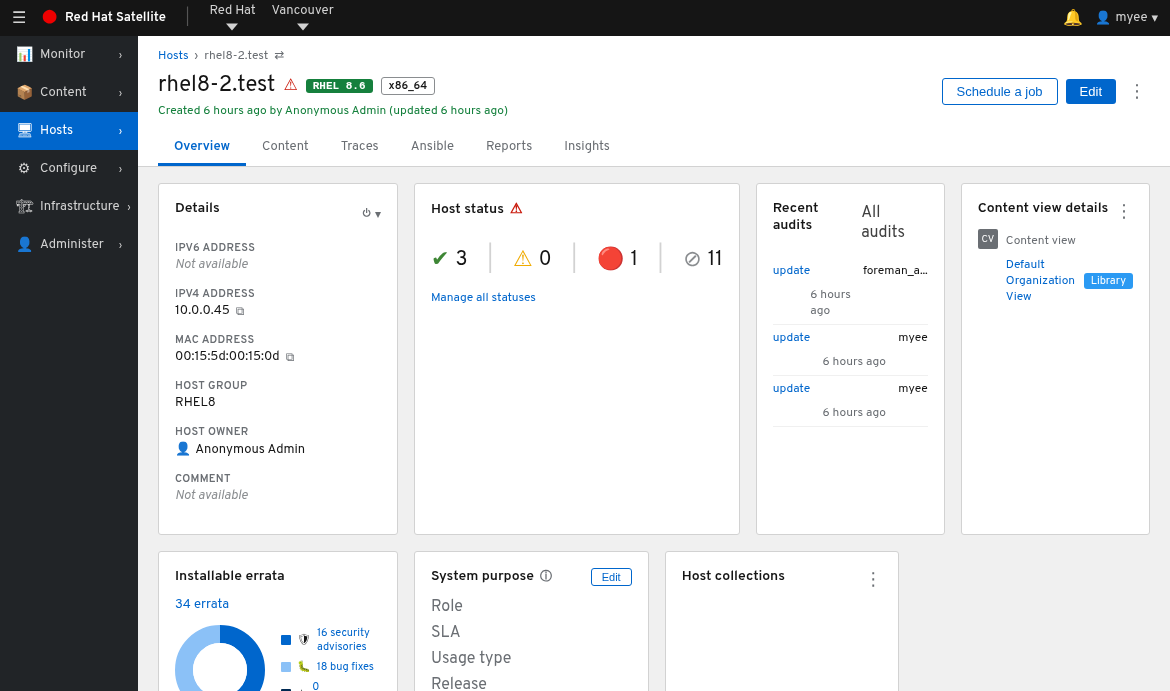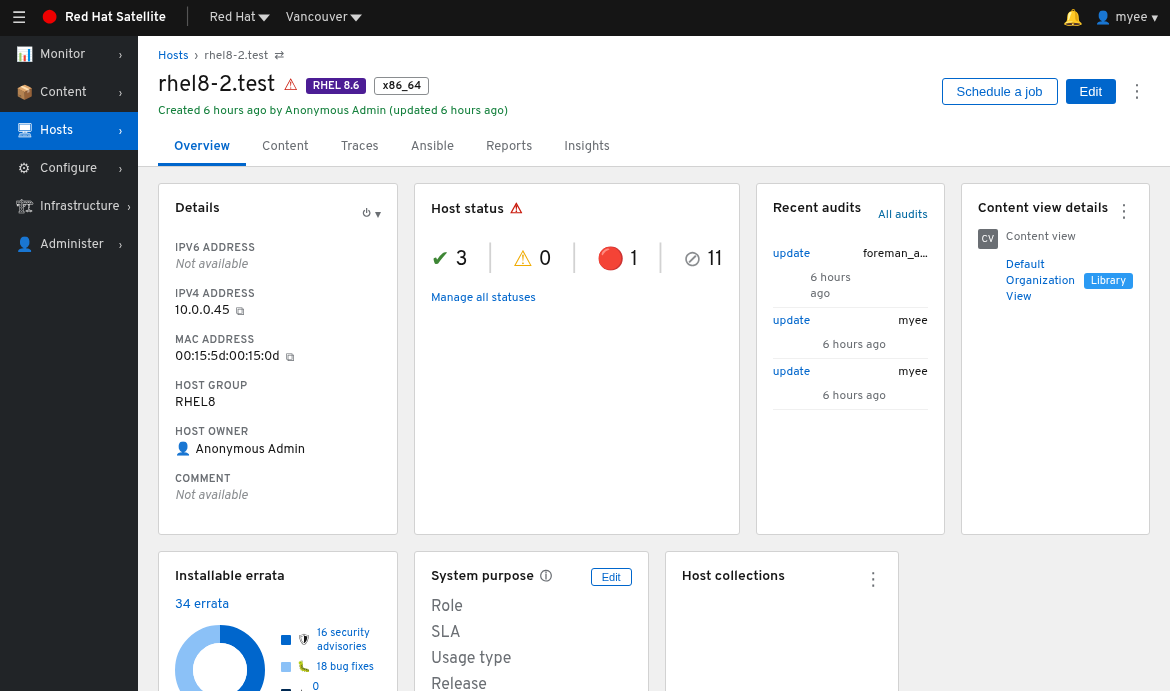"Red Hat" .topnav-menu { flex-direction: none -> column }
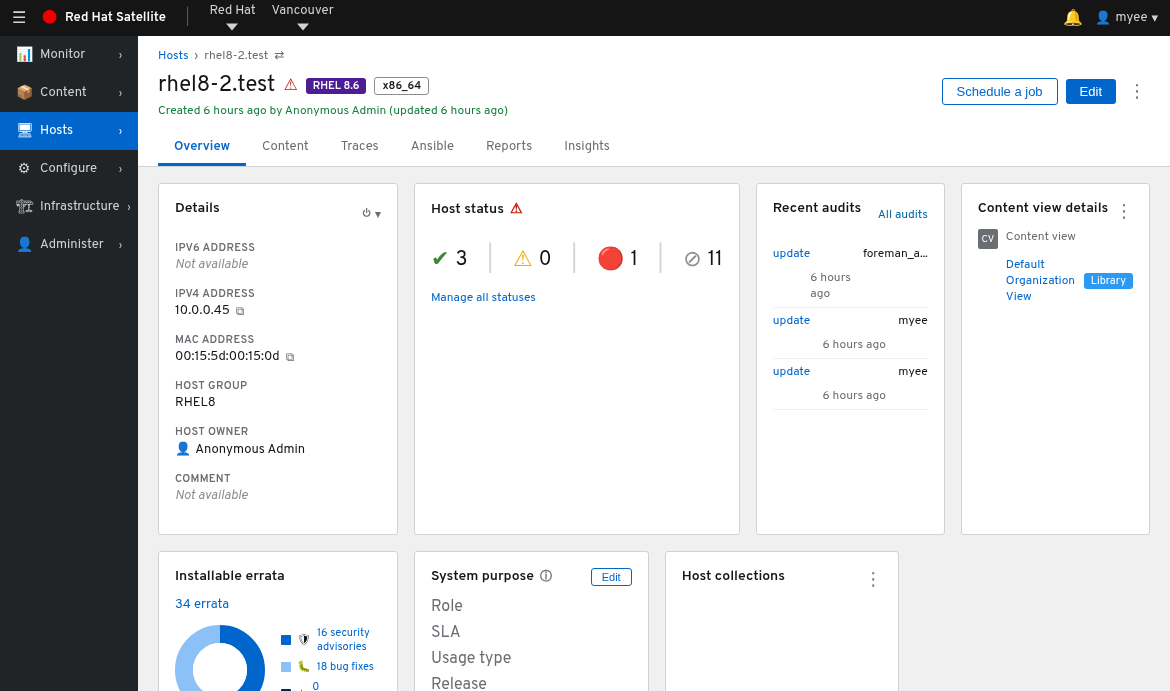"RHEL 8.6" .badge-blue { background: #4c1d95 -> #15803d; font-family: none -> Liberation Mono, monospace }
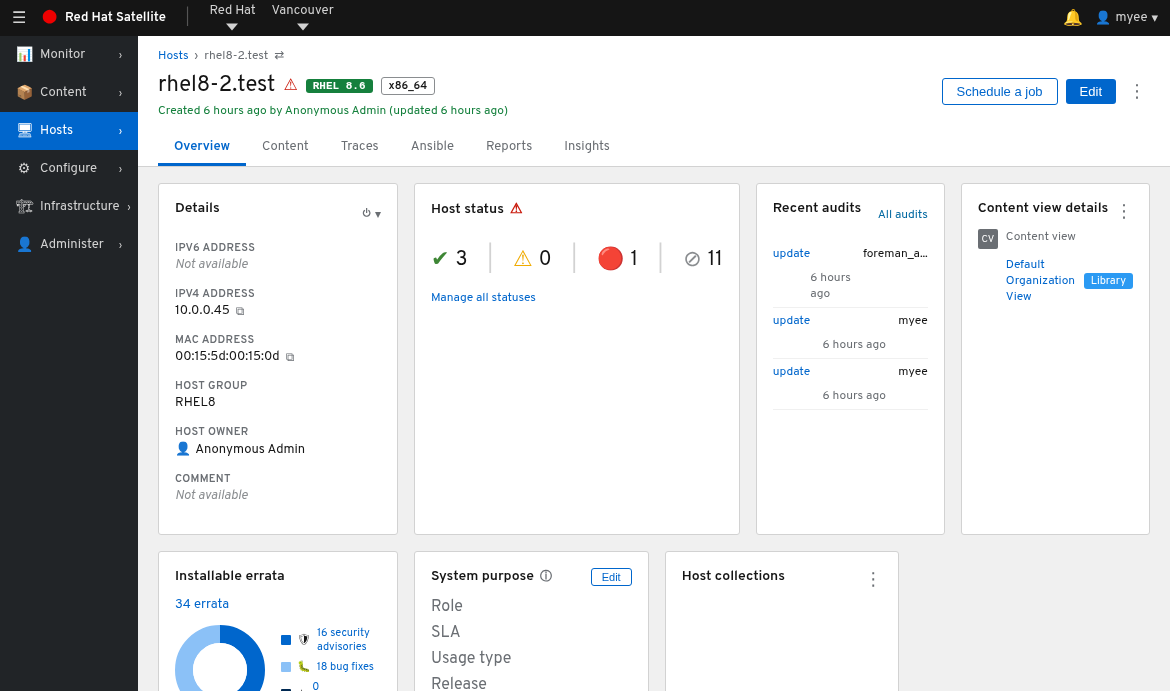"All audits" .audits-link { color: #0369a1 -> #404040; font-size: 12px -> 16px }
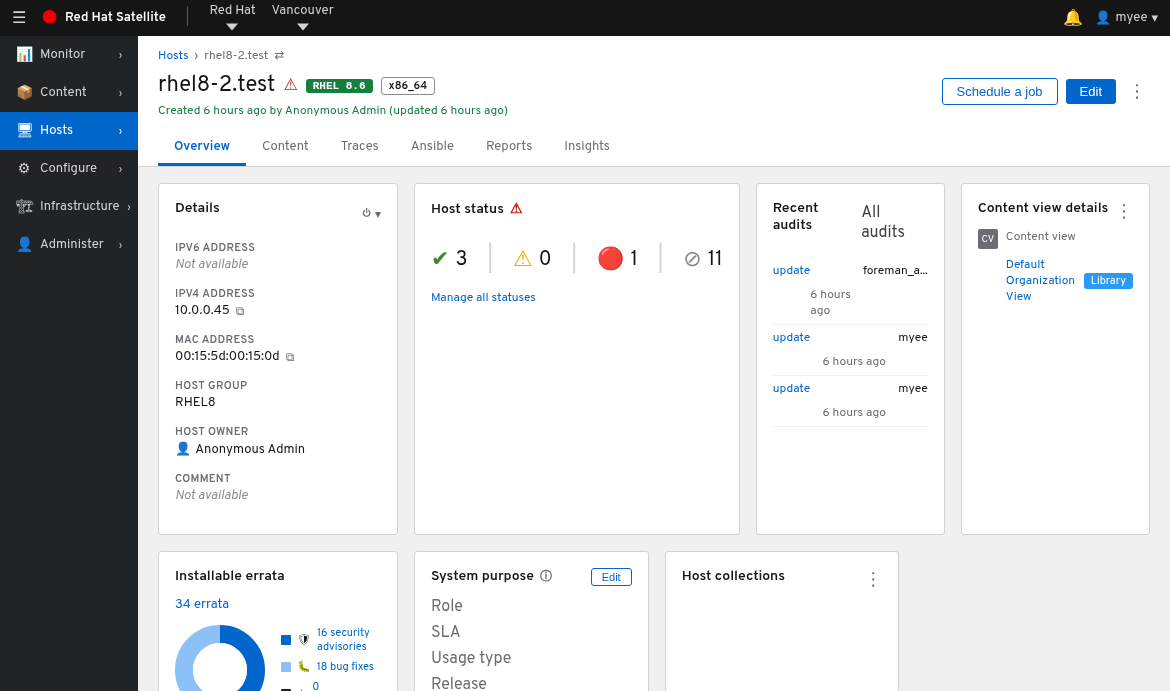"CV" .cv-row { align-items: flex-start -> flex-end }
